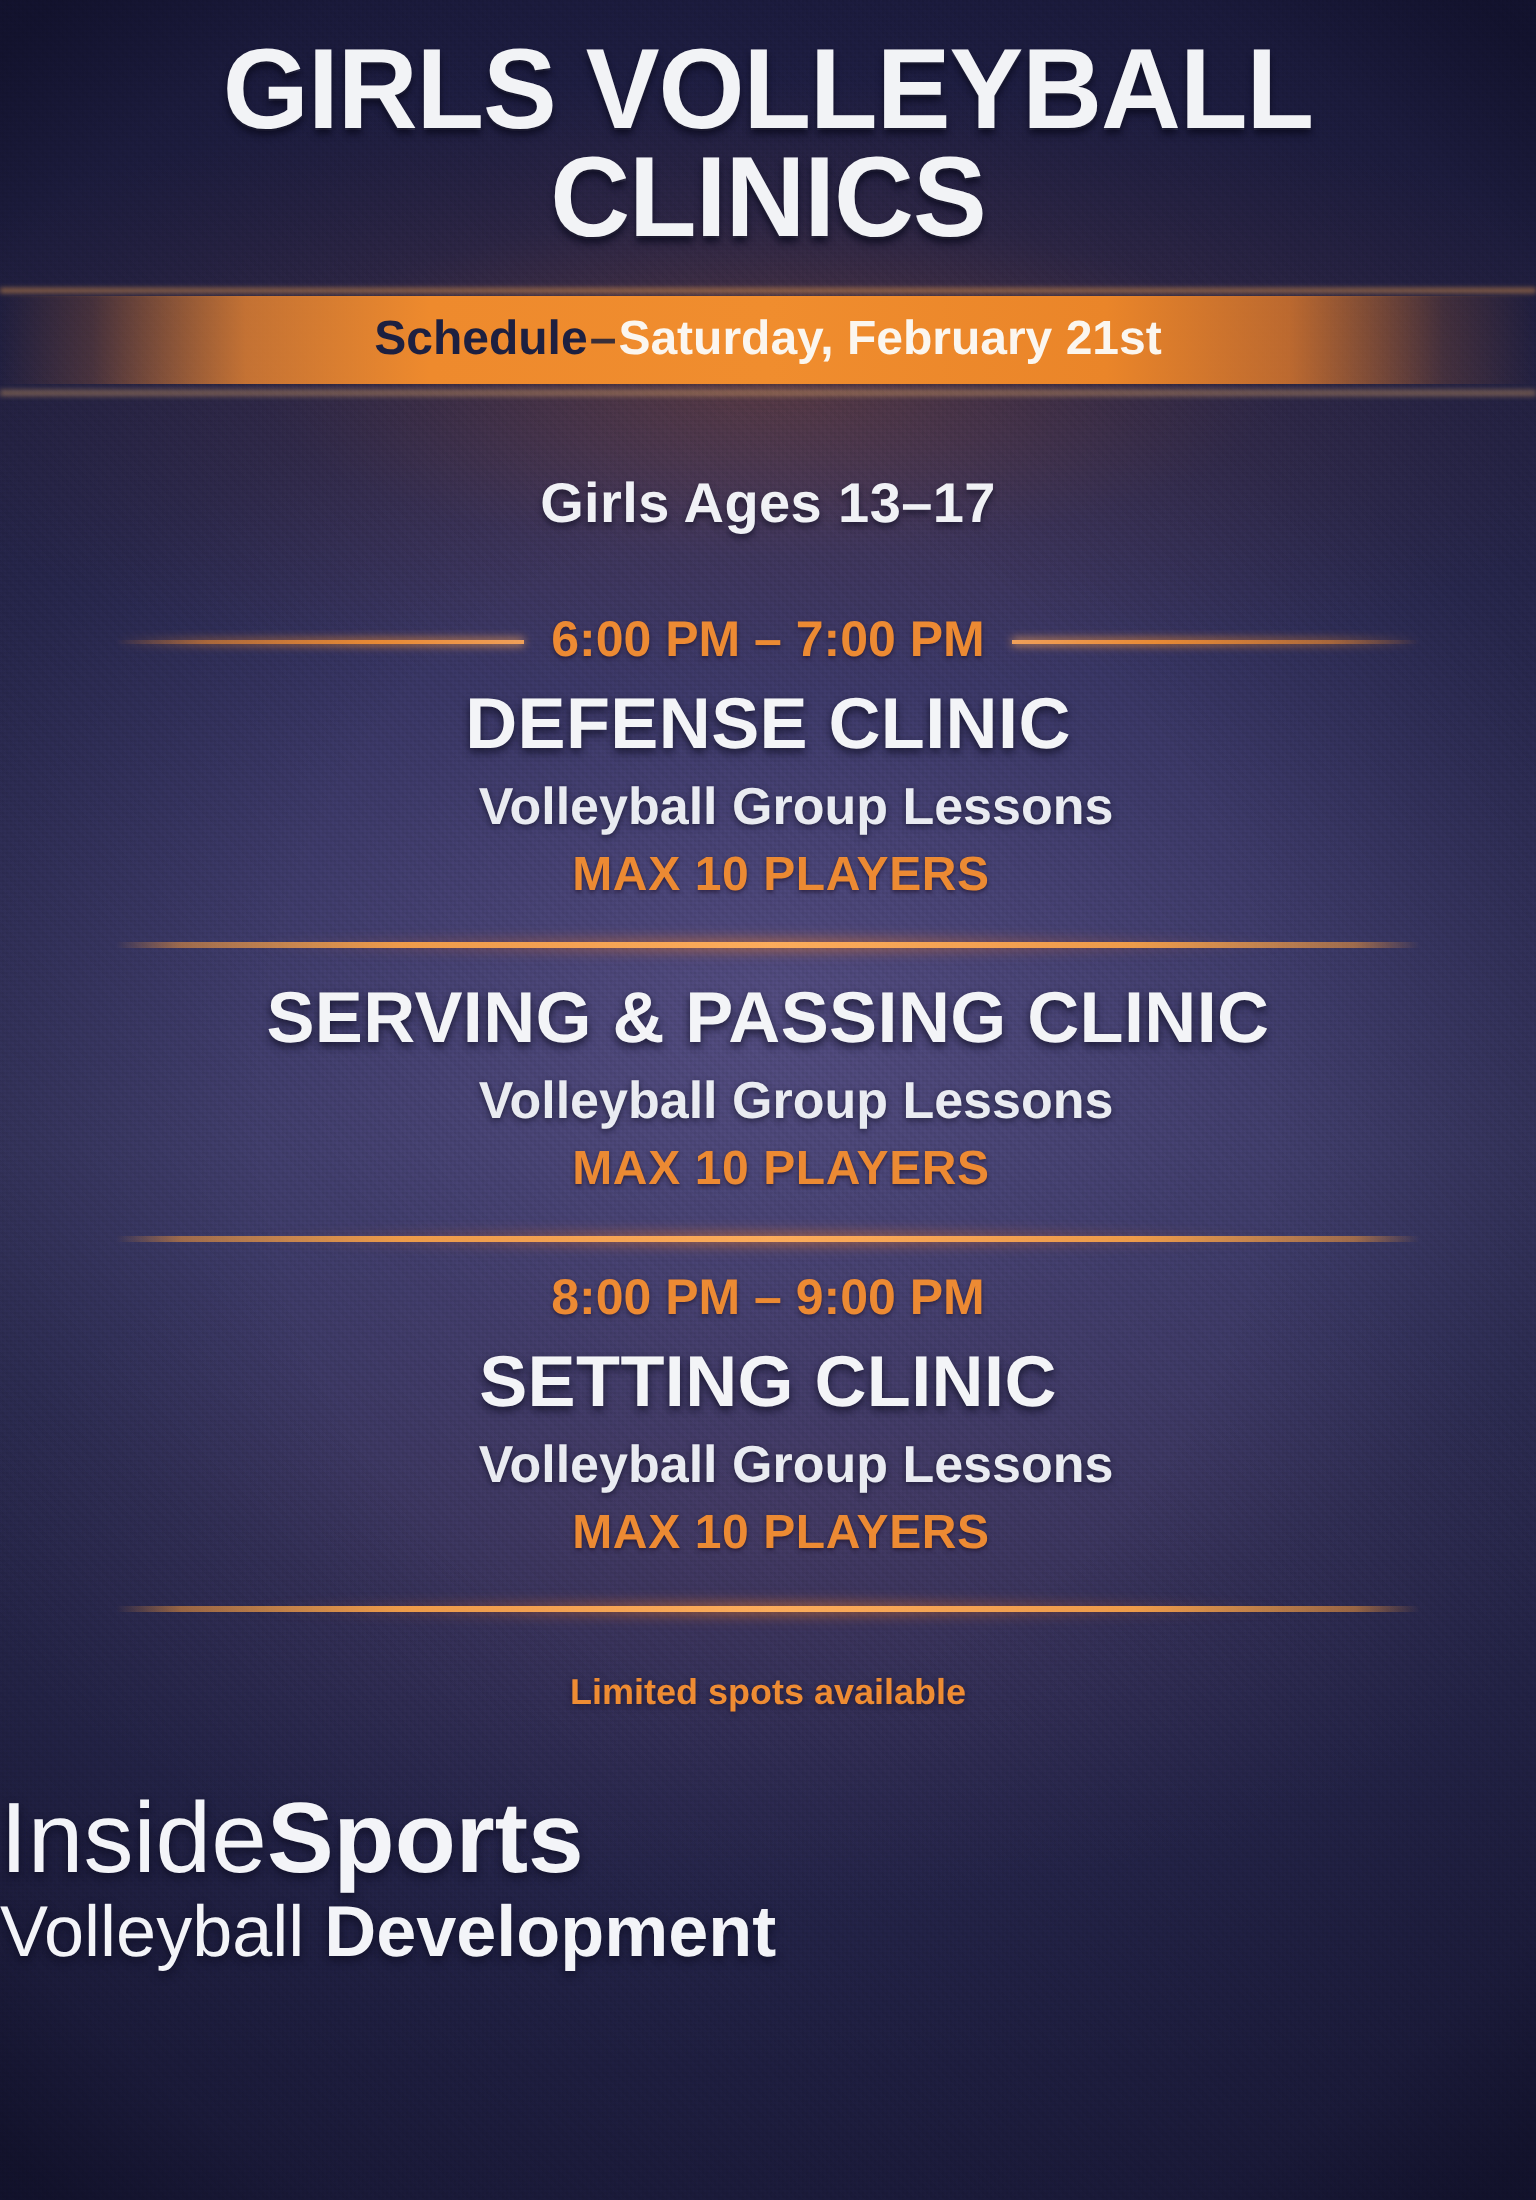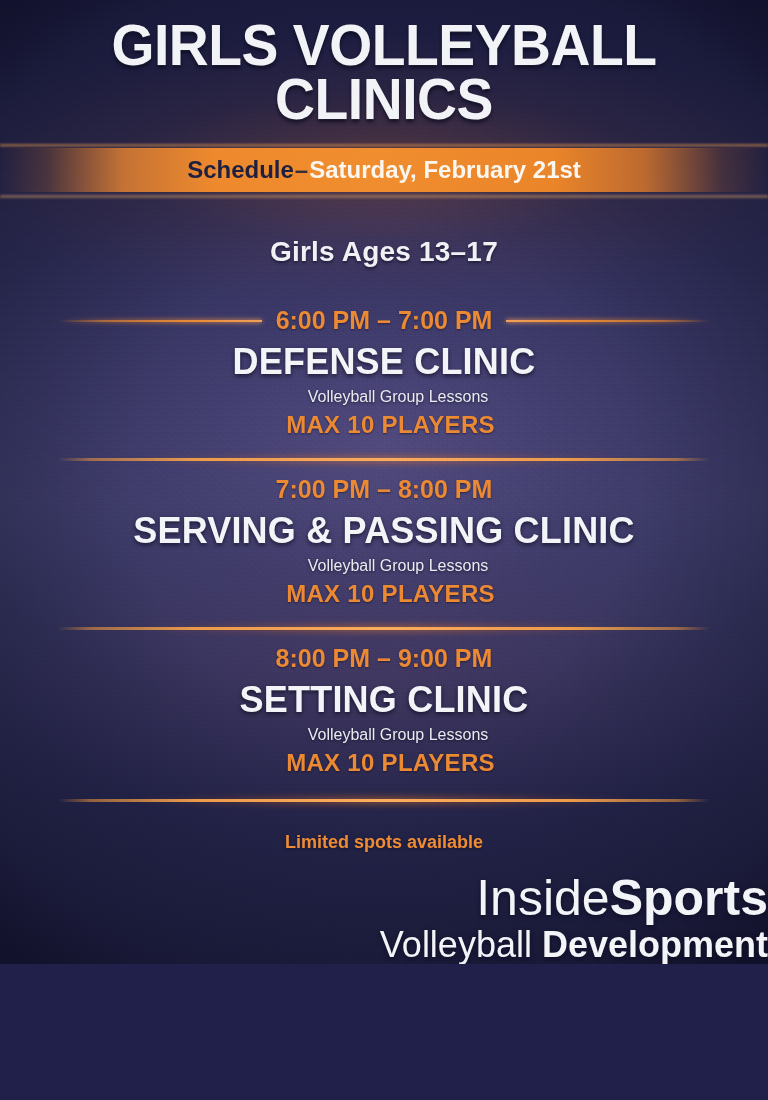"GIRLS VOLLEYBALL" .poster { height: 964px -> 1100px }
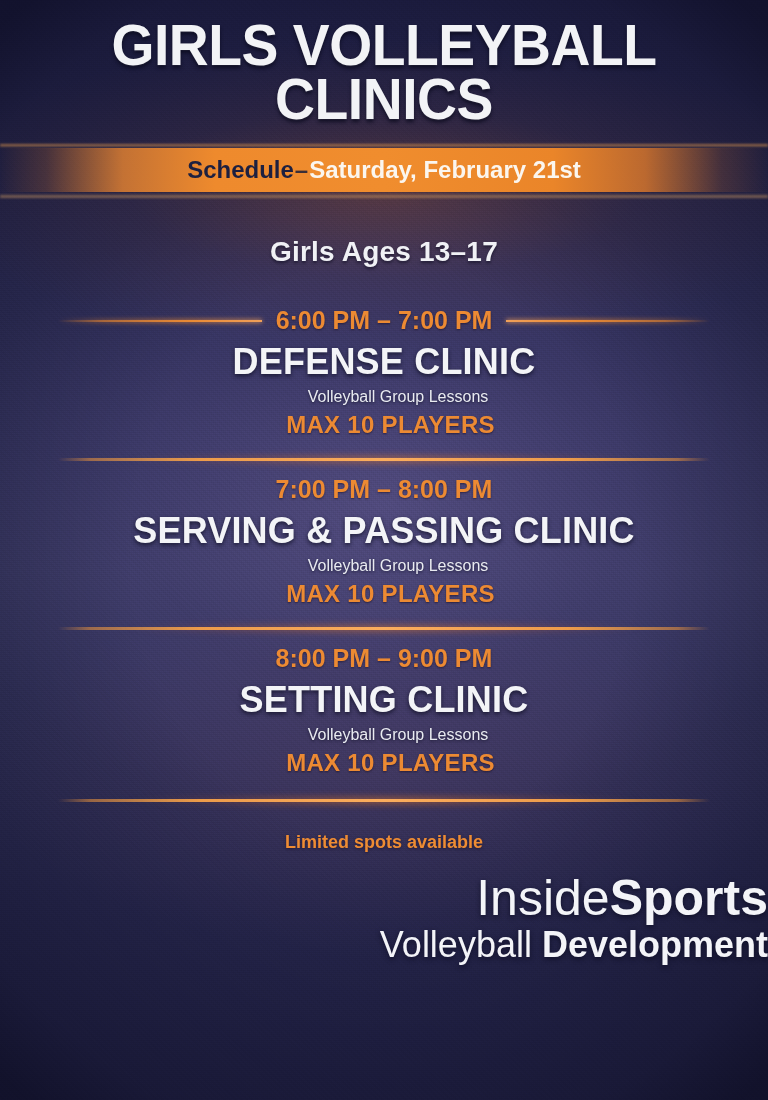"Volleyball Group Lessons" .lesson-sub { font-size: 16px -> 26px; font-weight: normal -> bold }
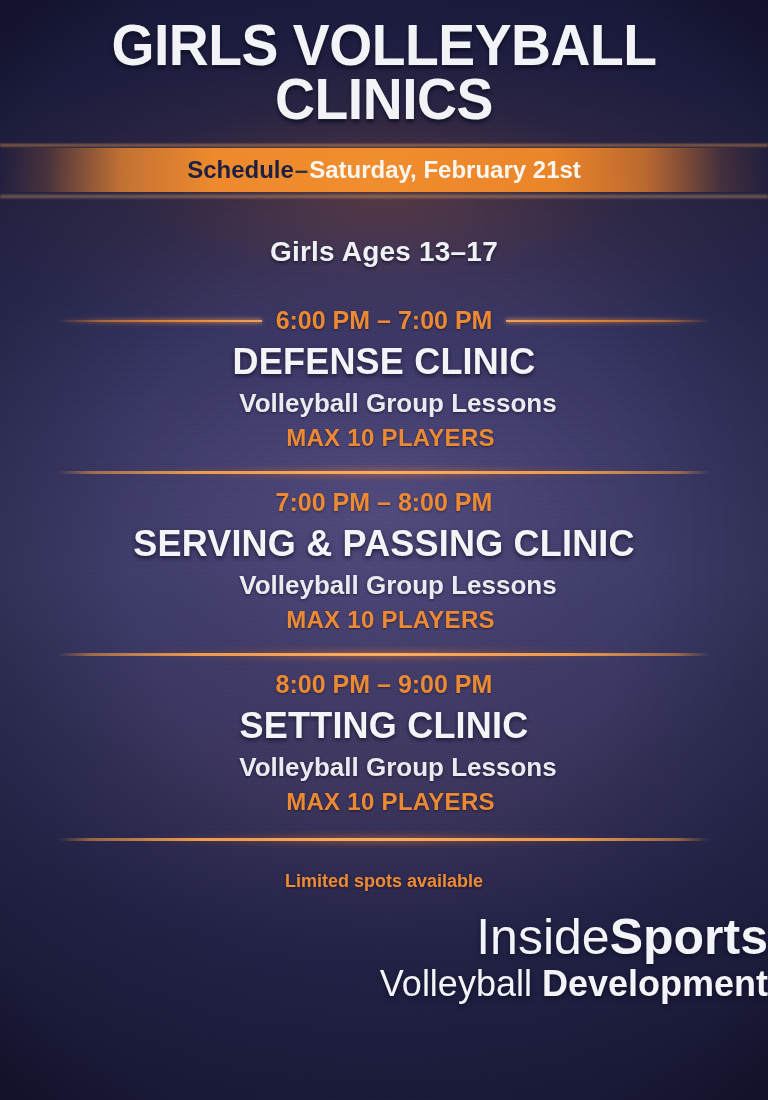"7:00 PM – 8:00 PM" div.time { html: <div>7:00 PM – 8:00 PM</div> -> none }
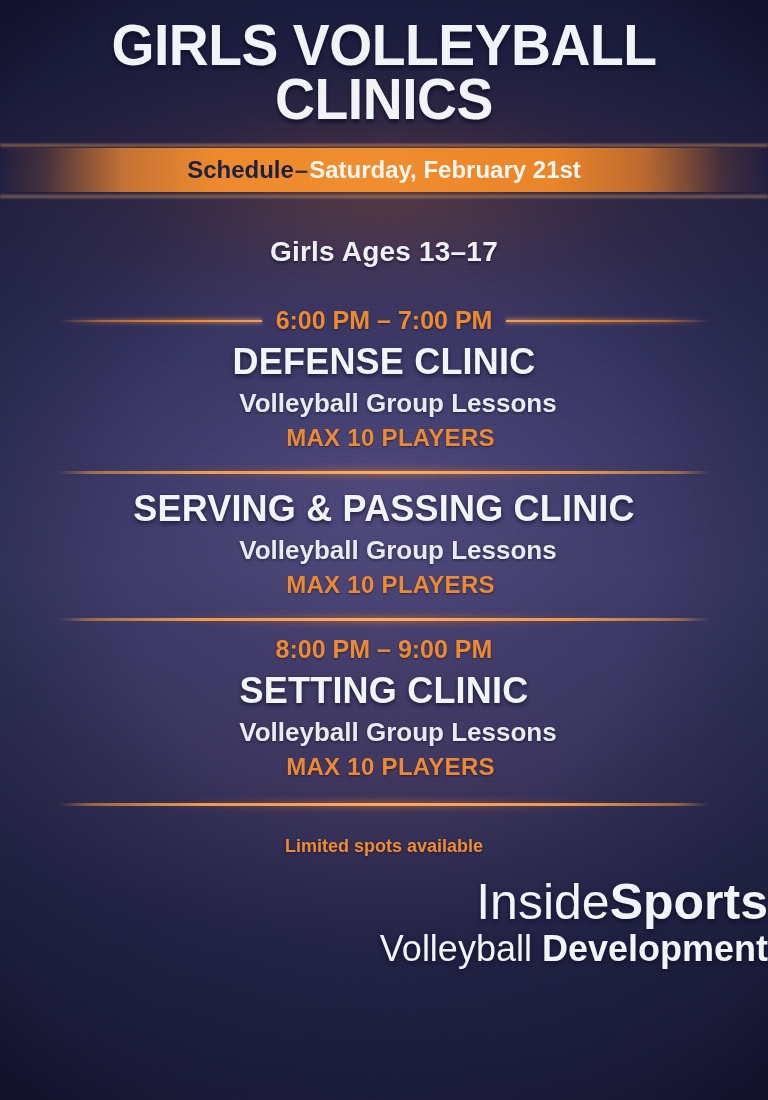"InsideSports" .brand { margin-top: 19px -> 36px; text-align: right -> left }
